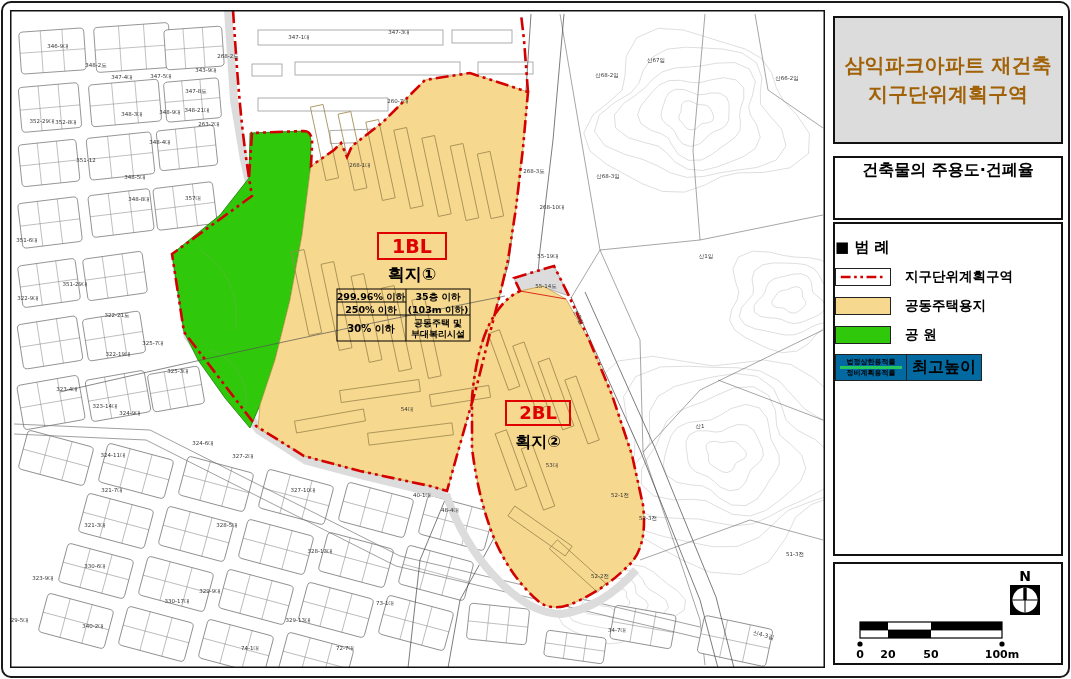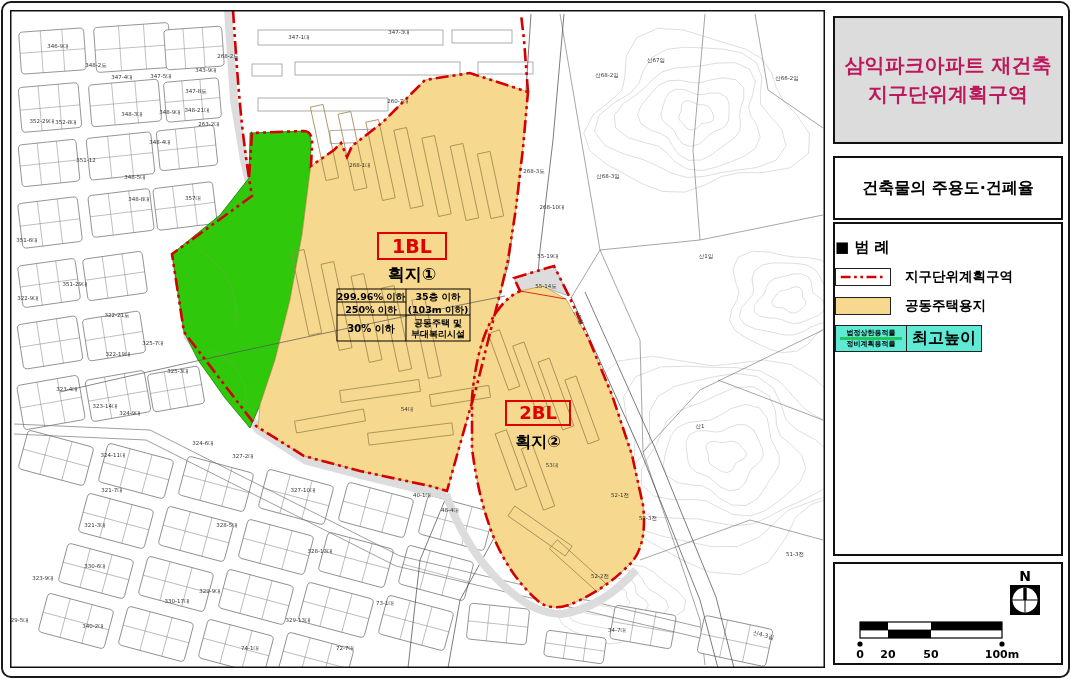"삼익파크아파트 재건축" #title-box .tl { color: #be185d -> #a16207 }
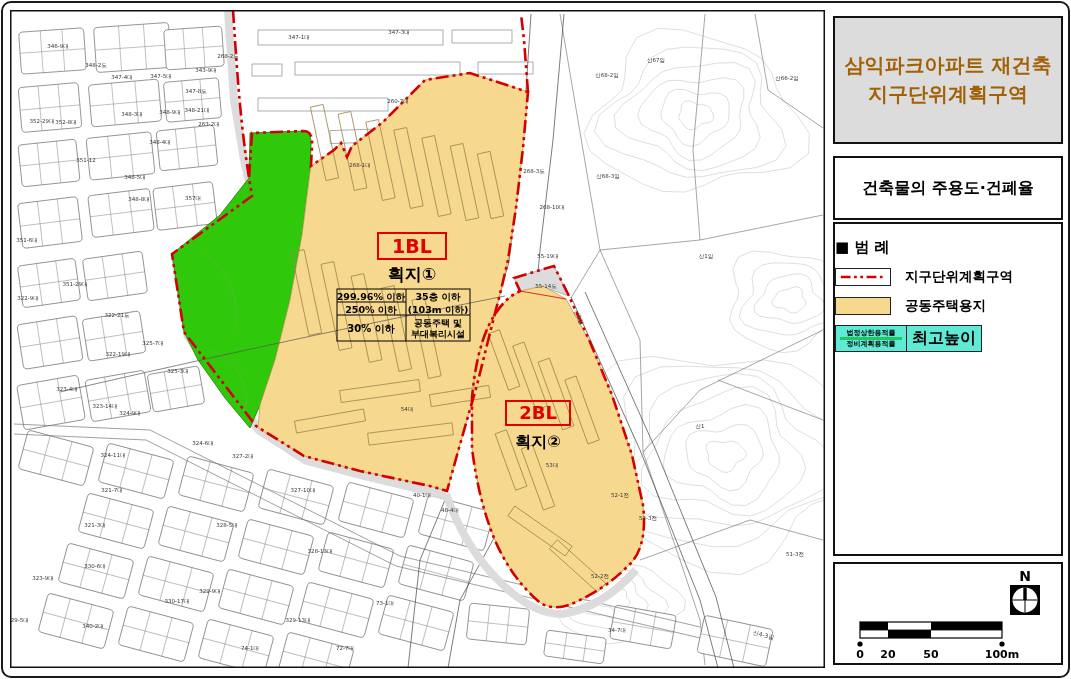"건축물의 주용도·건폐율" #decision-box { align-items: center -> flex-start; flex-direction: column -> row }
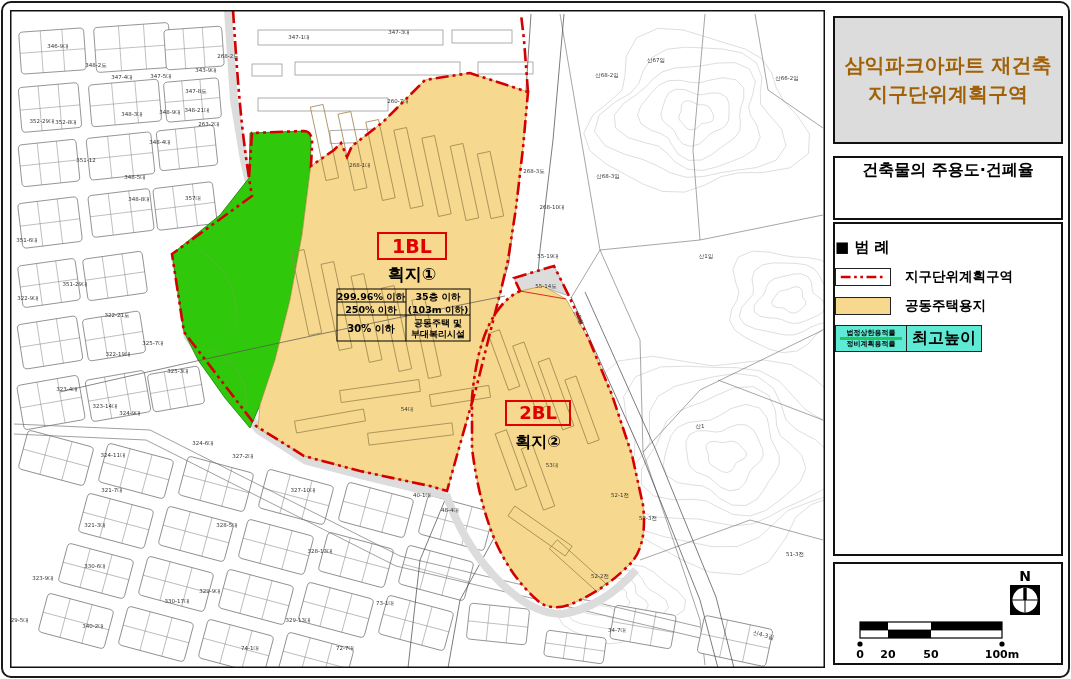"공 원" div.legend-item { html: none -> <div> <span></span> <span>공 원</span> </div> }
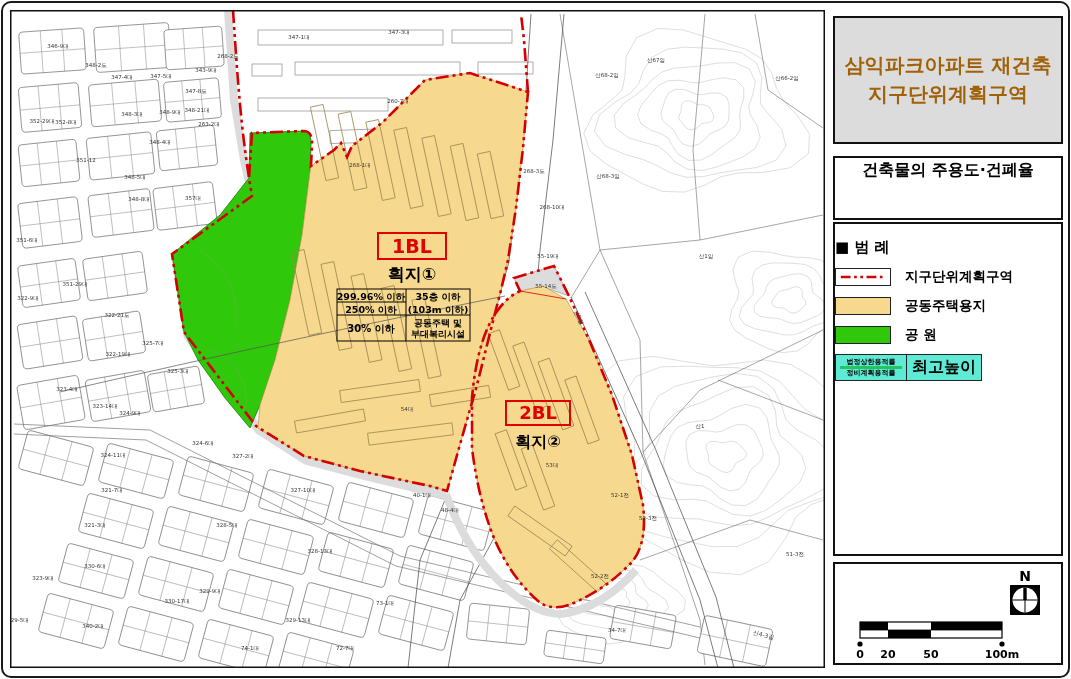"법정상한용적률" .legend-table td { background: #5eead4 -> #0369a1 }
